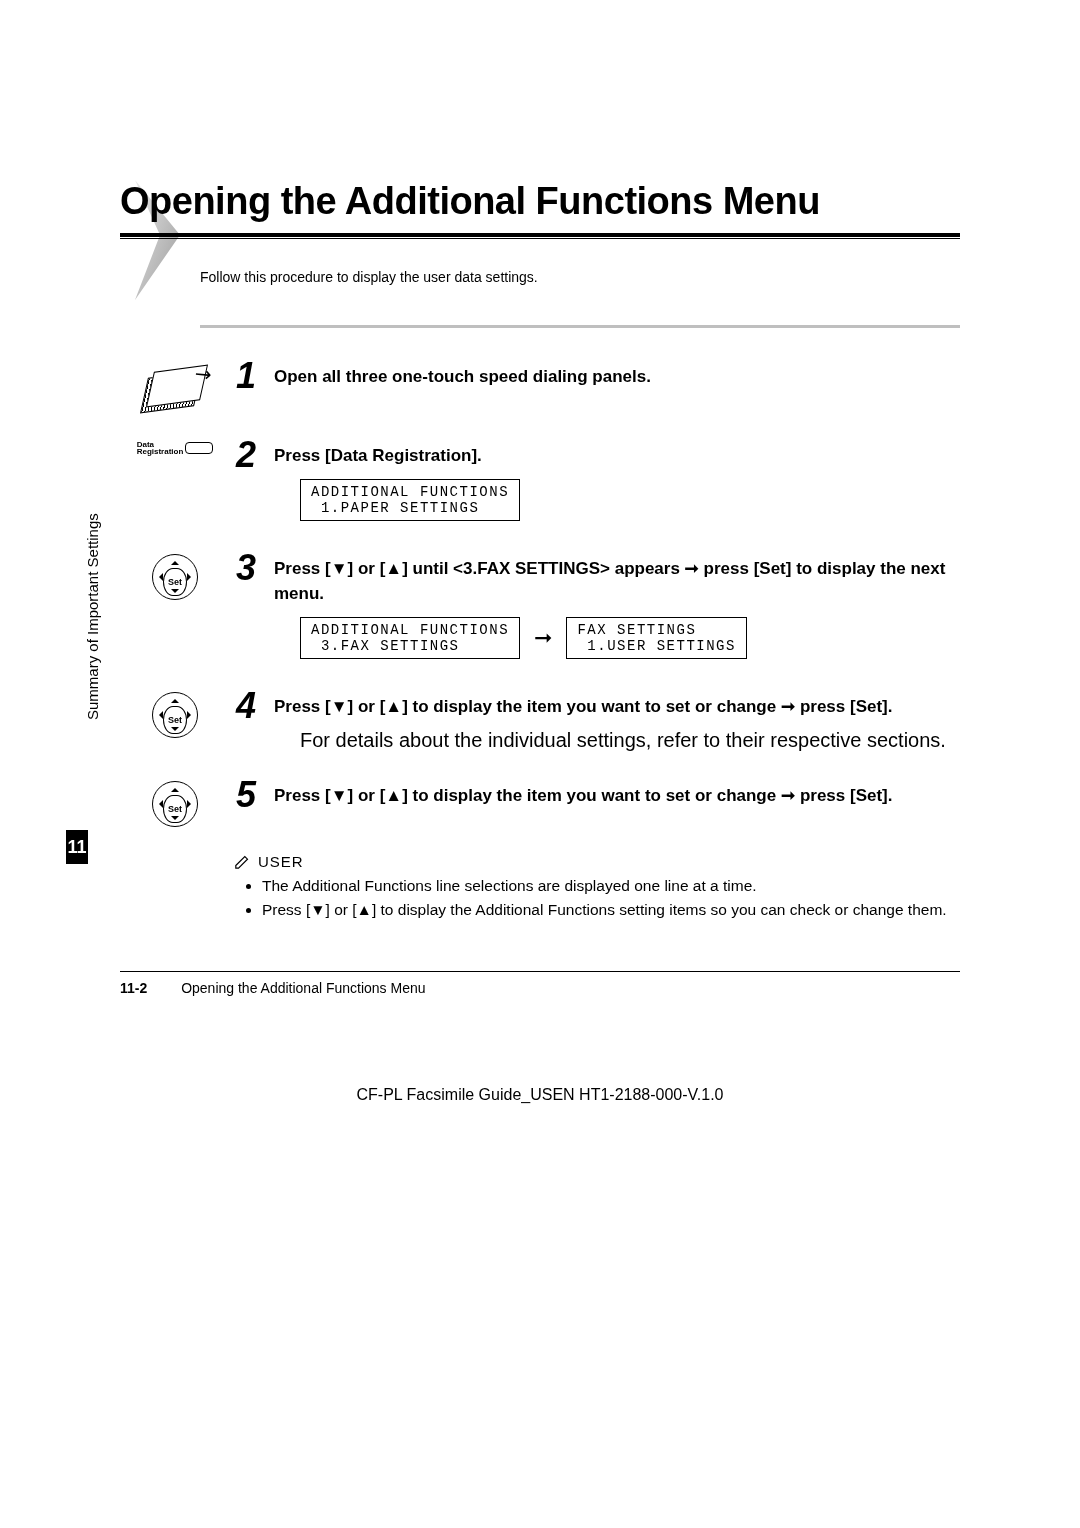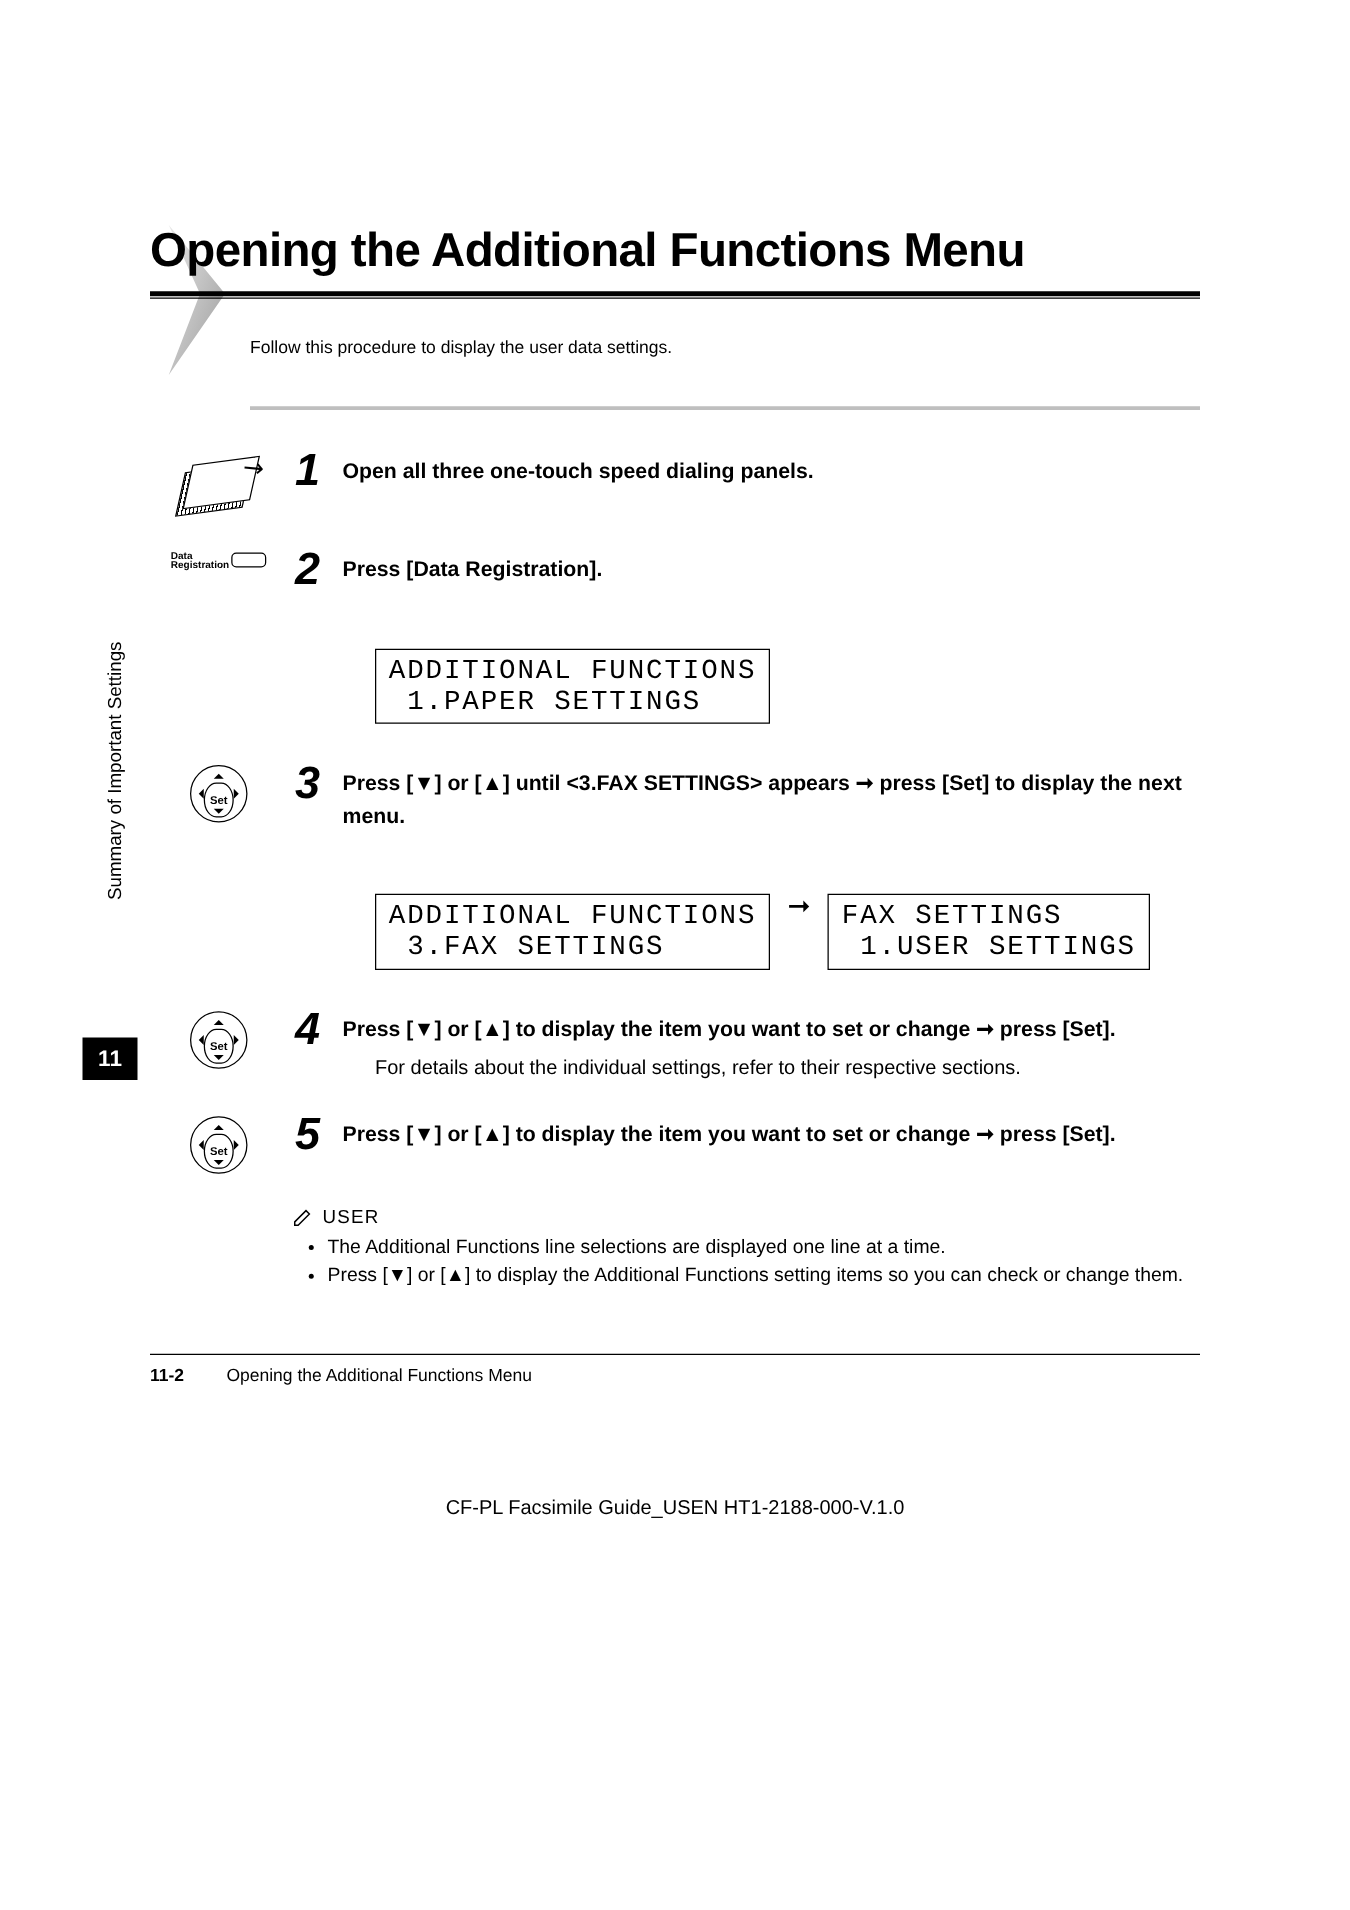"ADDITIONAL FUNCTIONS 1.PAPER SETTINGS" .lcd { font-size: 22px -> 14px; margin-top: 40px -> none }
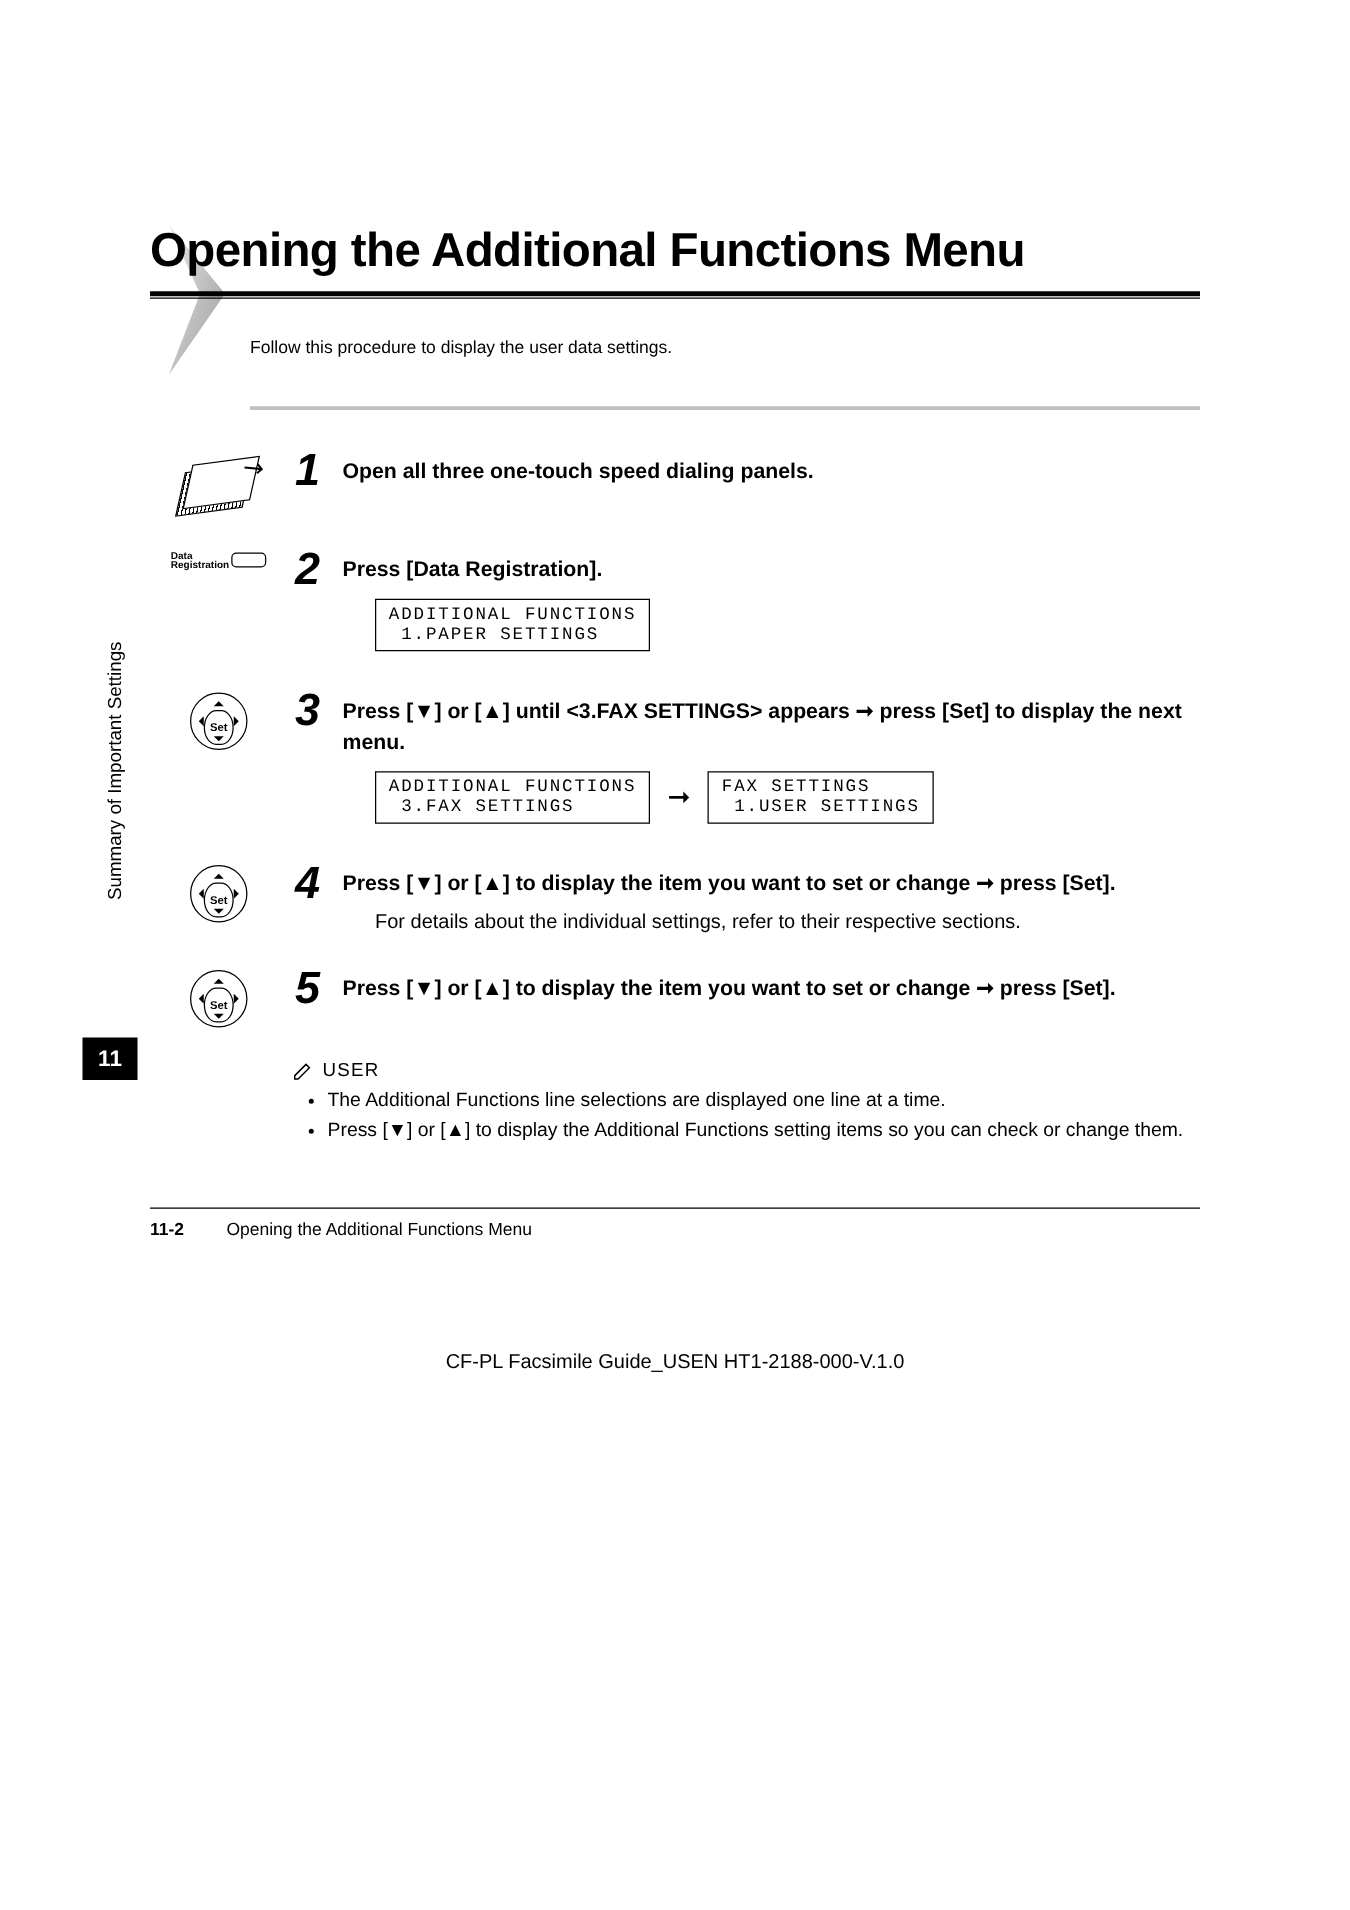"For details about the individual" .step-sub { font-size: 16px -> 20px }
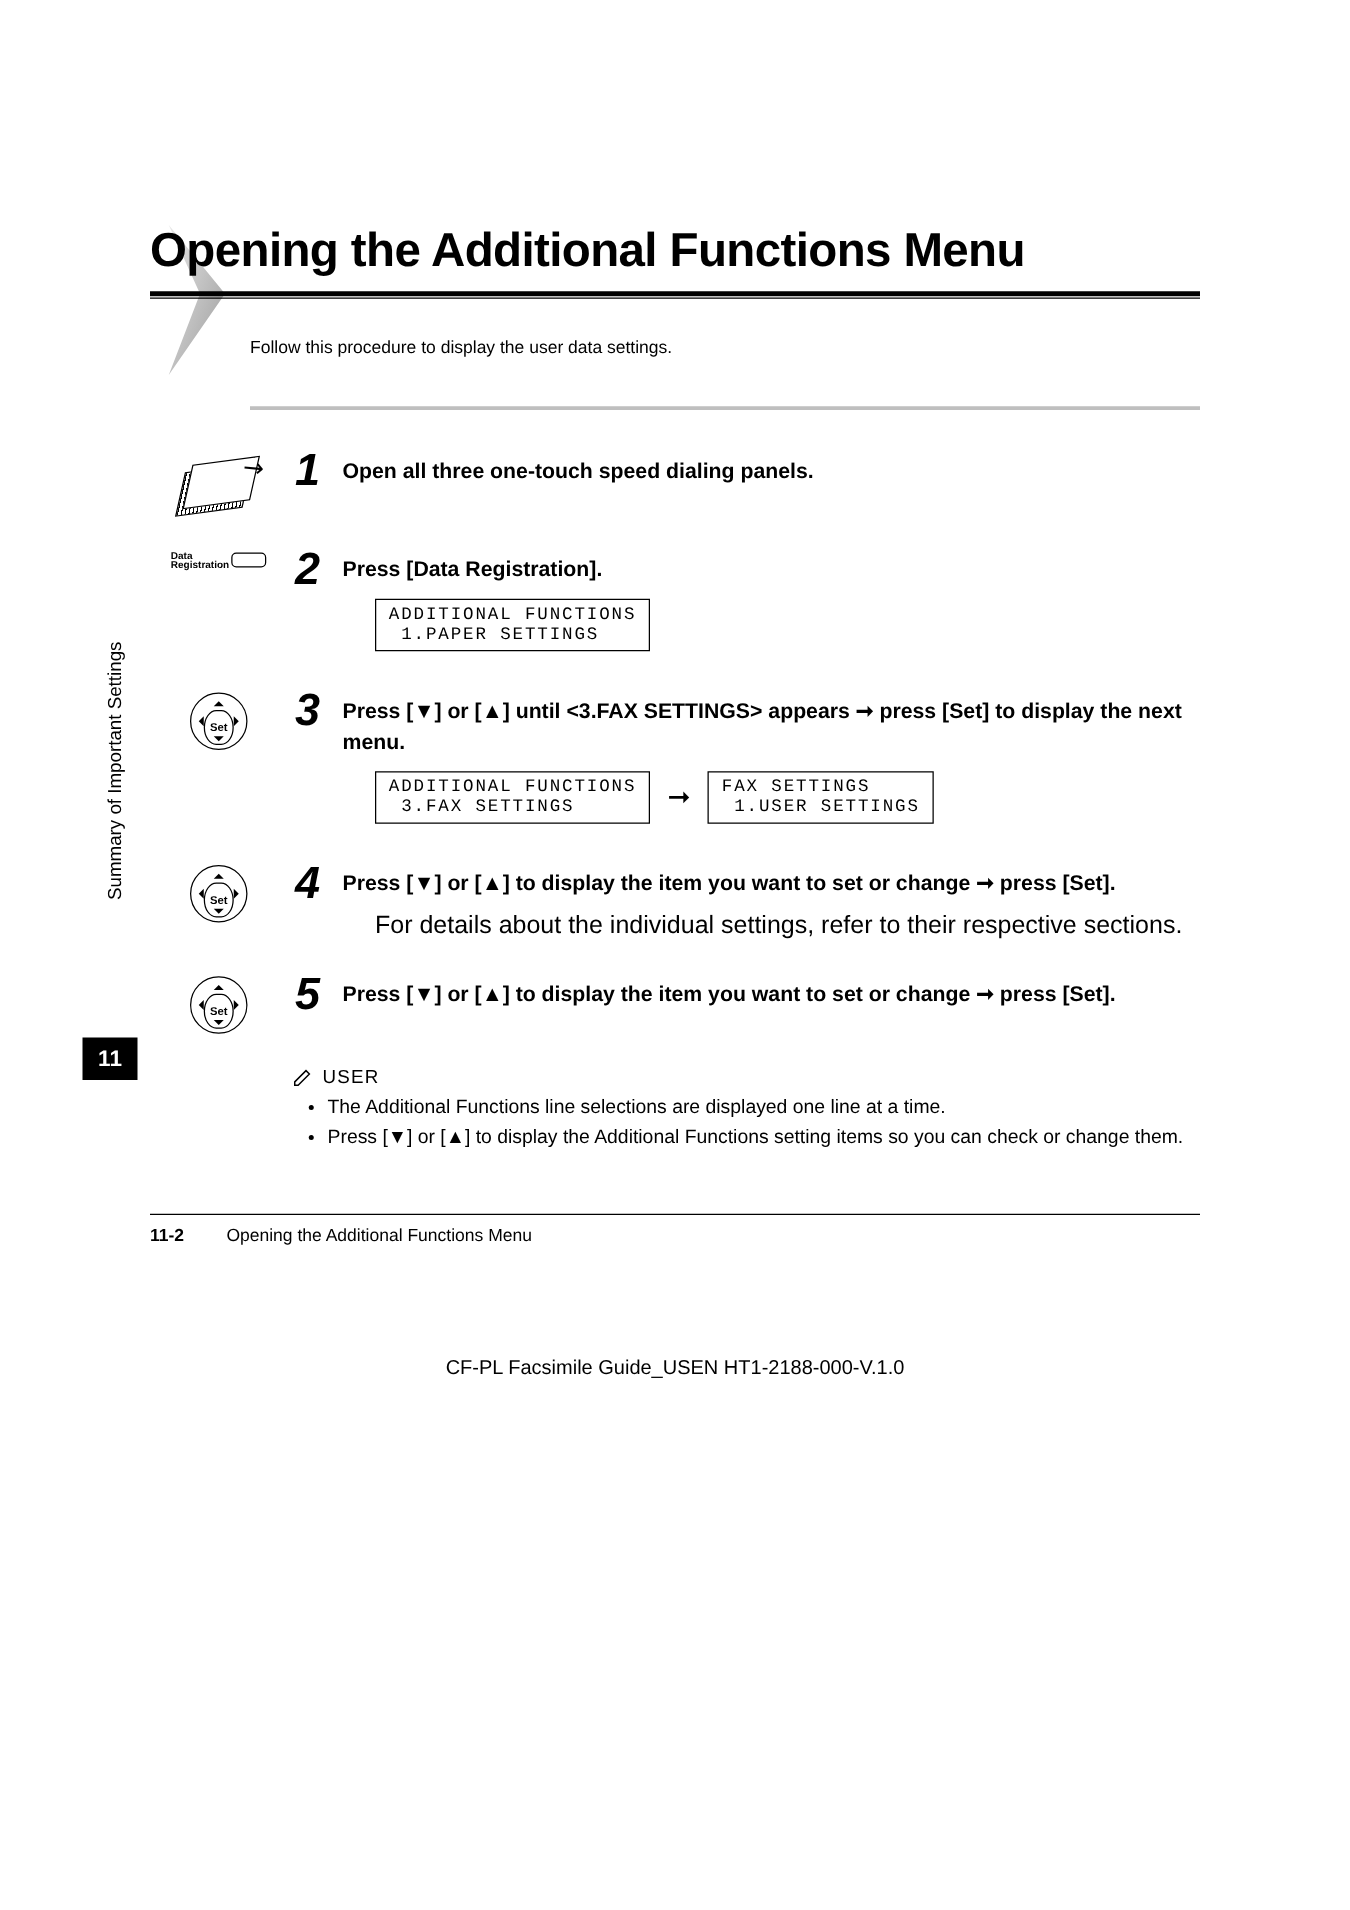"11" .side-chapter { width: 44px -> 22px }
